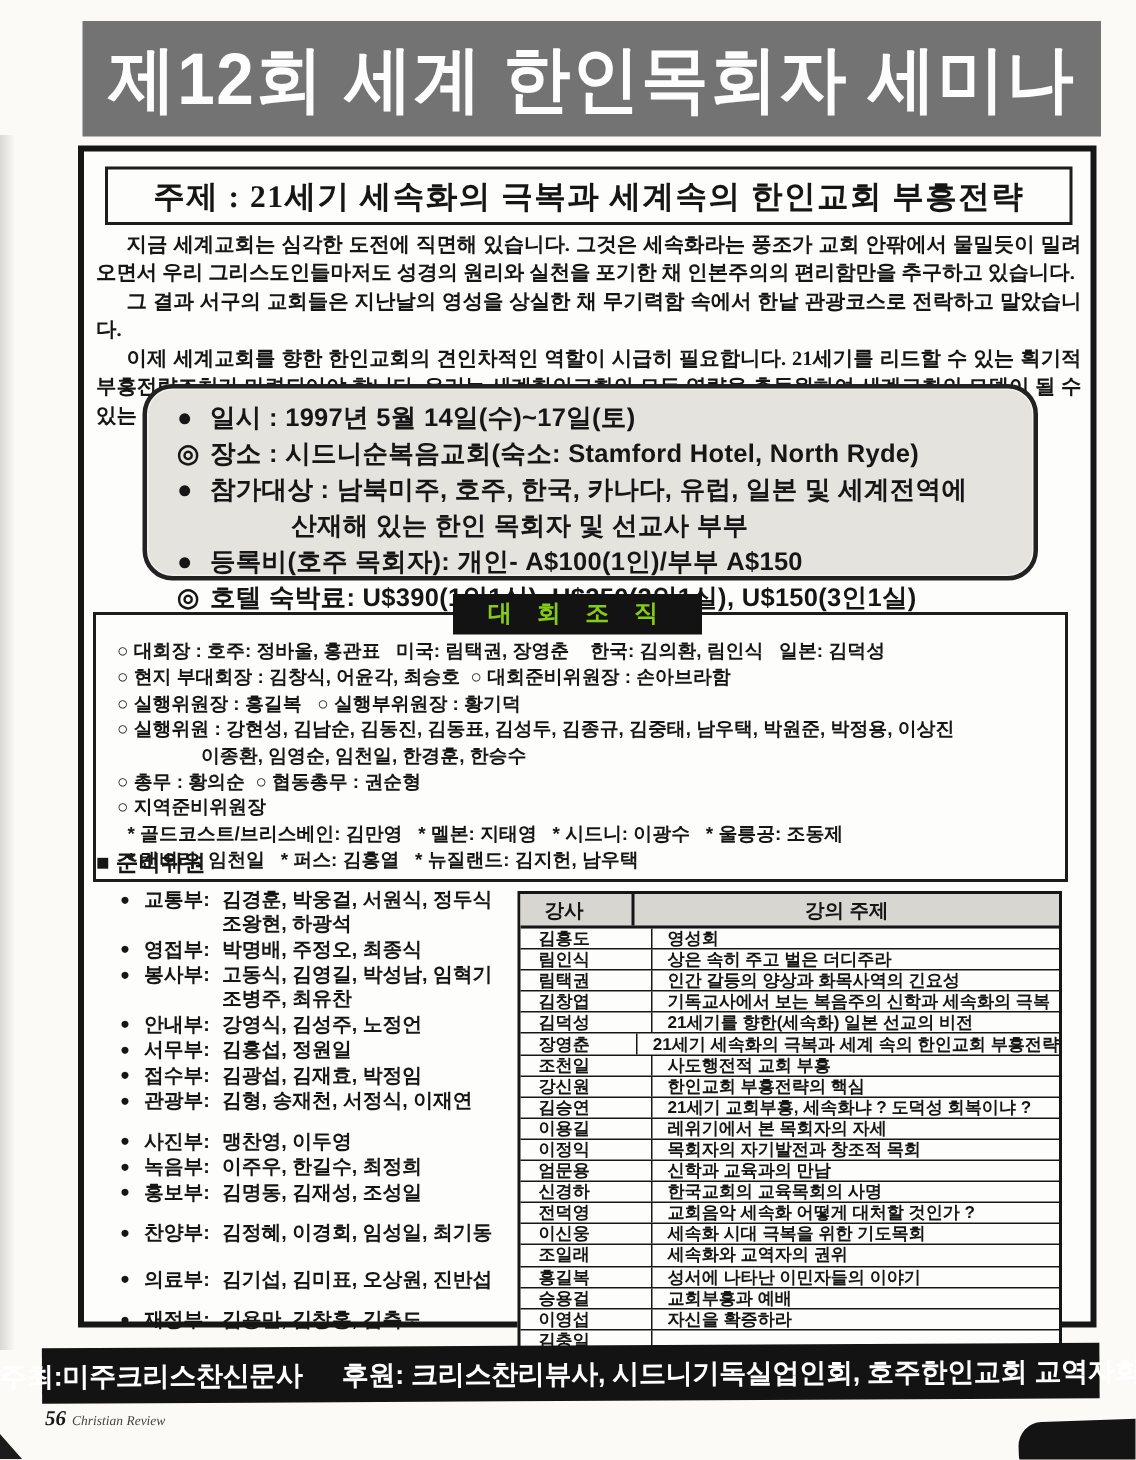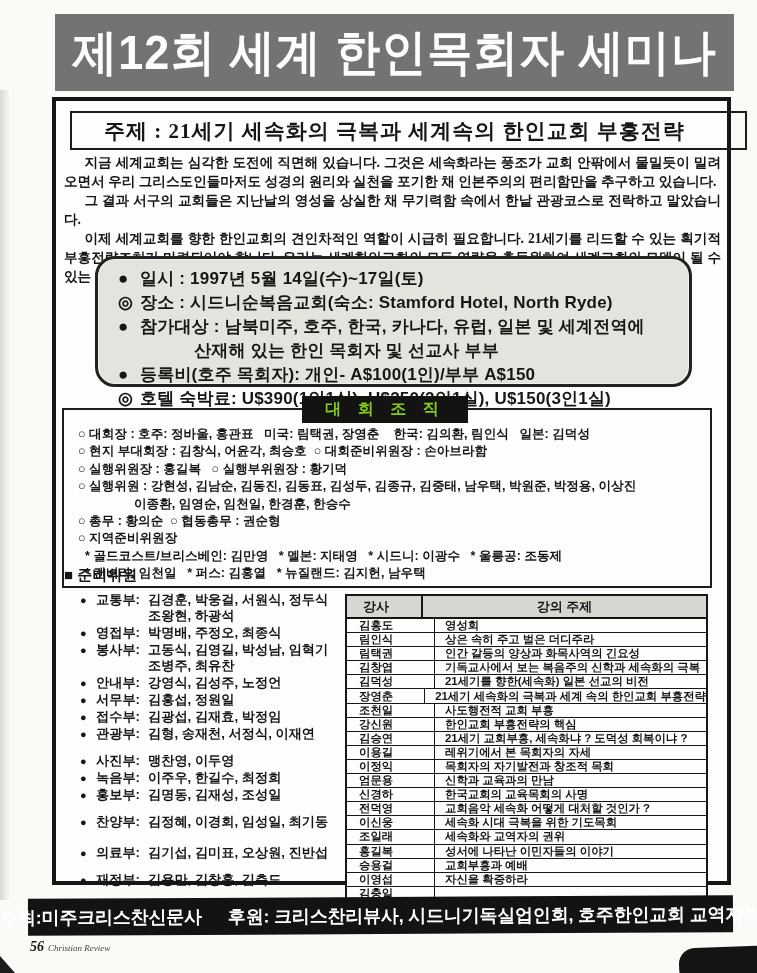"주제 : 21세기 세속화의 극복과" .theme-box { justify-content: flex-start -> center; padding-left: 32px -> none }
